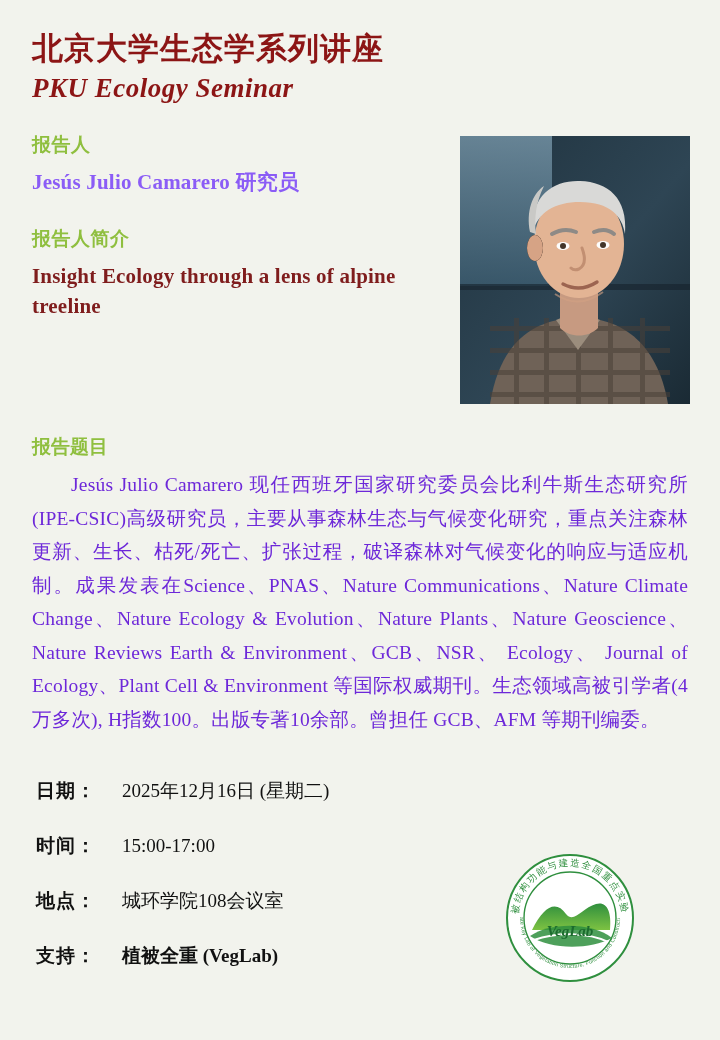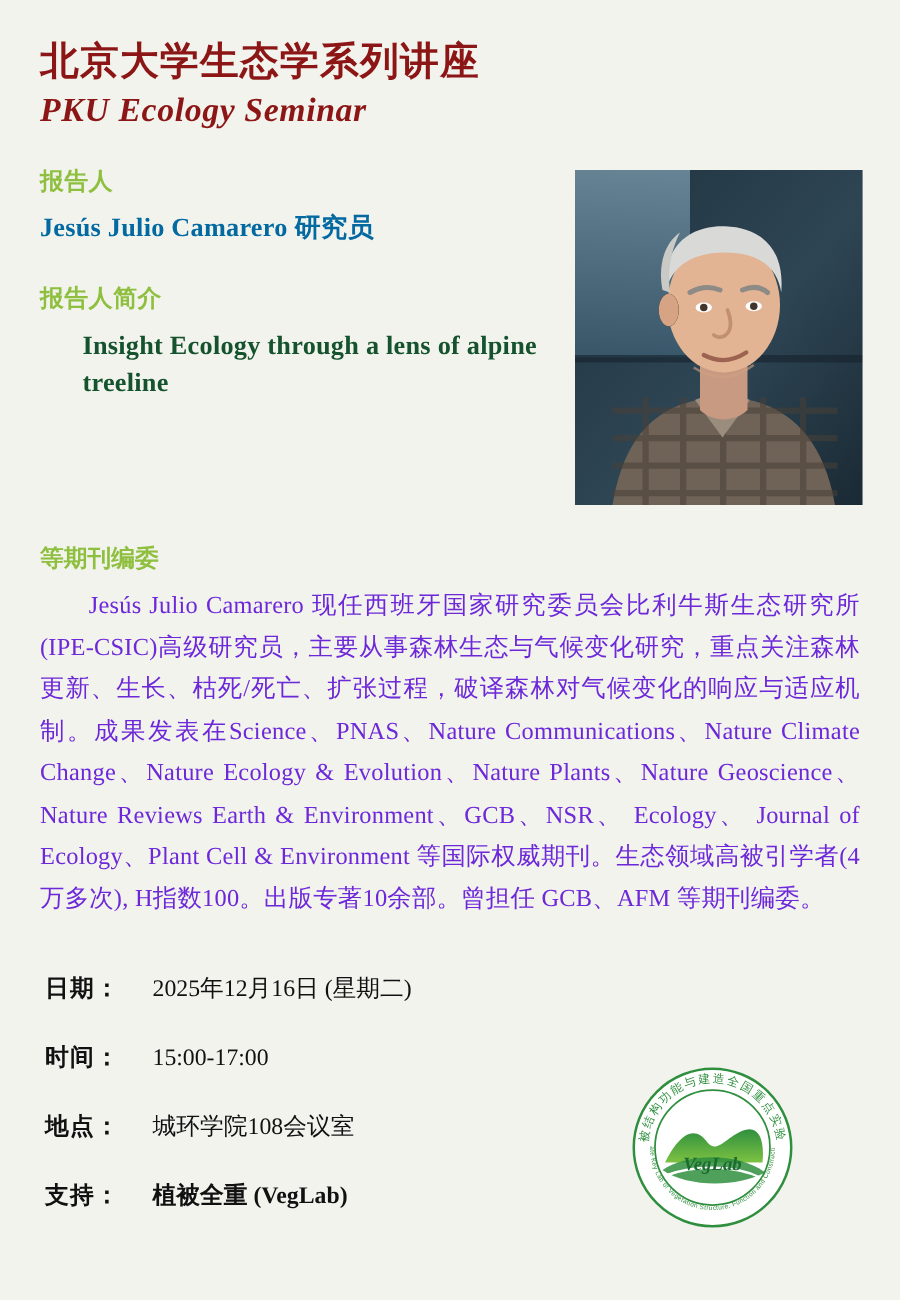"Jesús Julio Camarero 研究员" .speaker-name { color: #0369a1 -> #8b5cf6 }
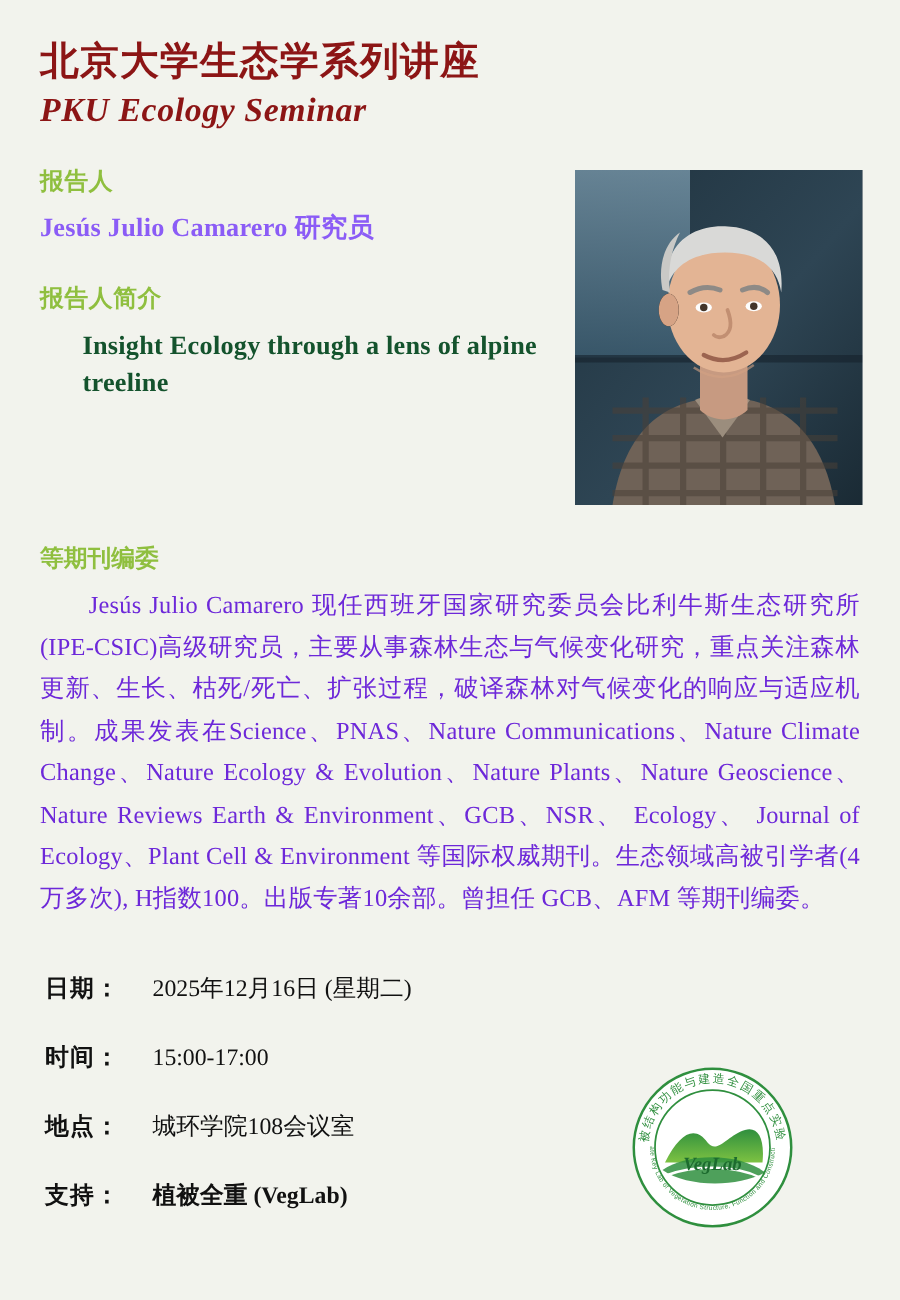"Insight Ecology through a lens" .talk-title { color: #14532d -> #7f1d1d; margin-left: 34px -> none }
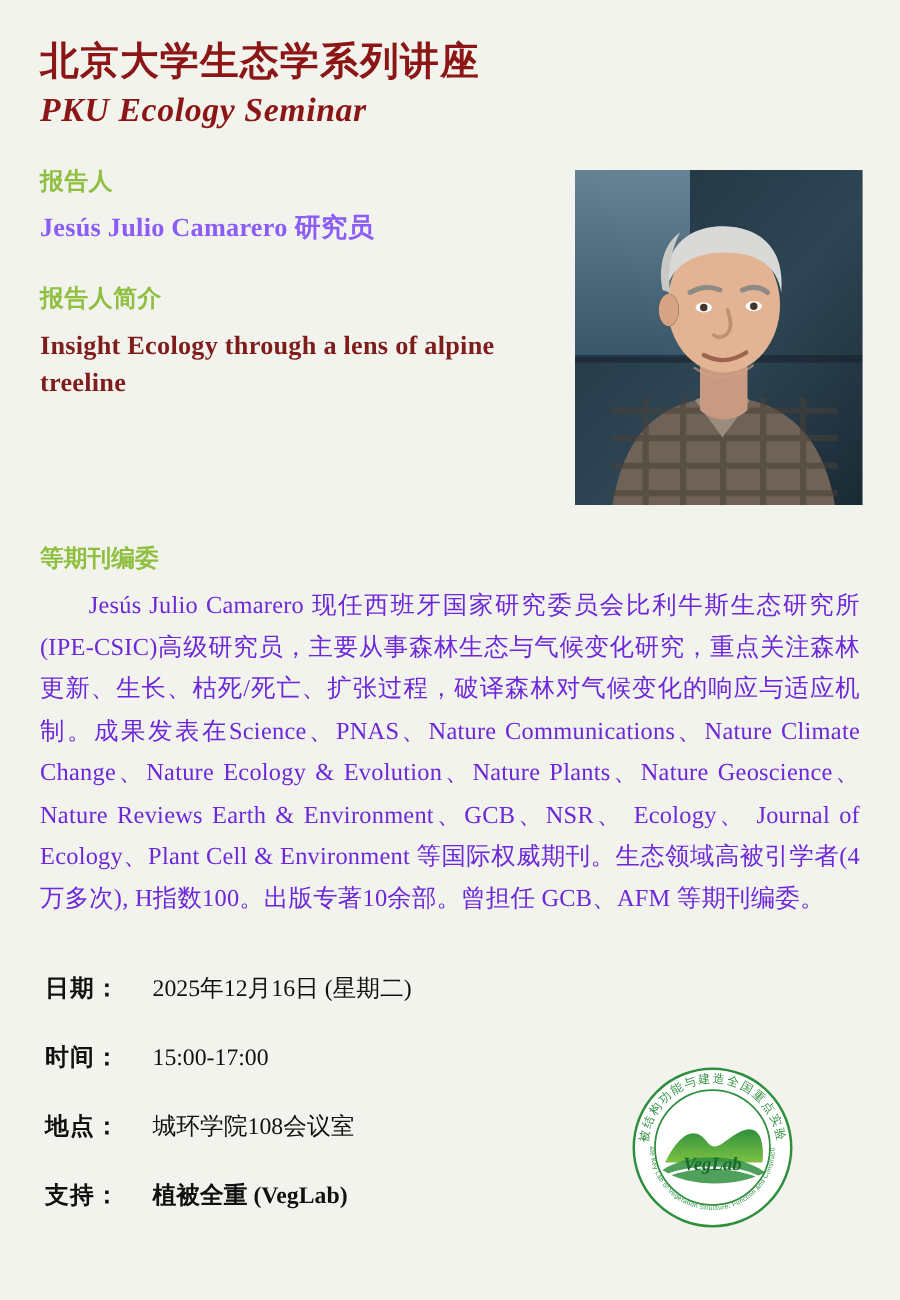"等期刊编委" div.bio-label { text: 等期刊编委 -> 报告题目 }
